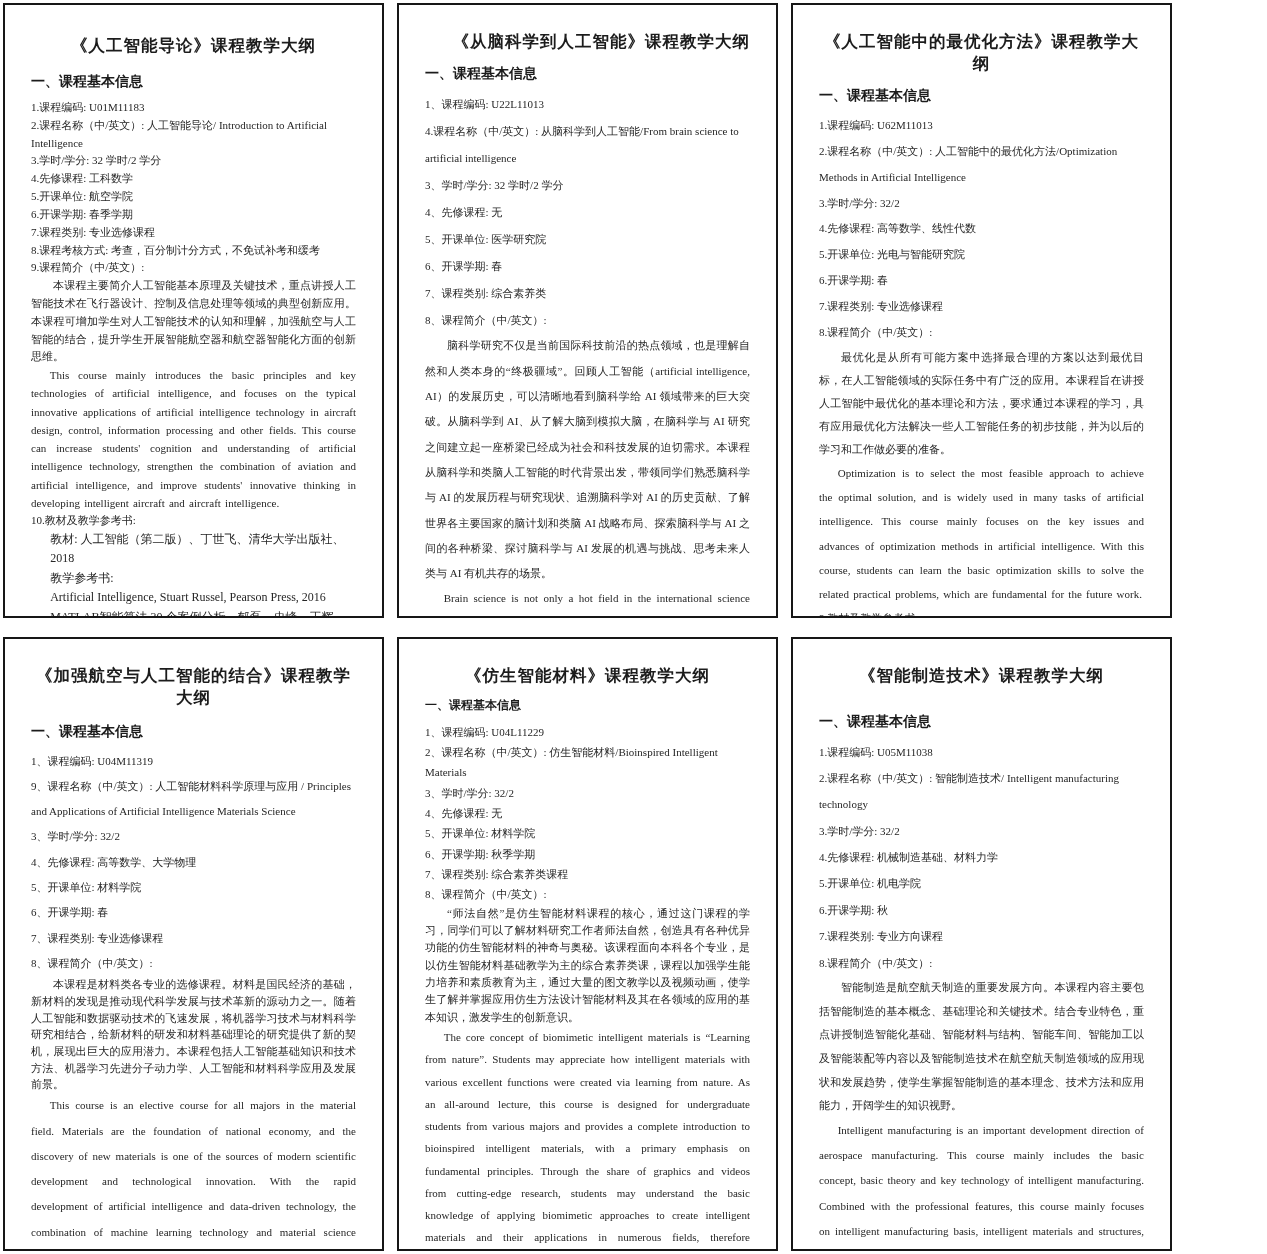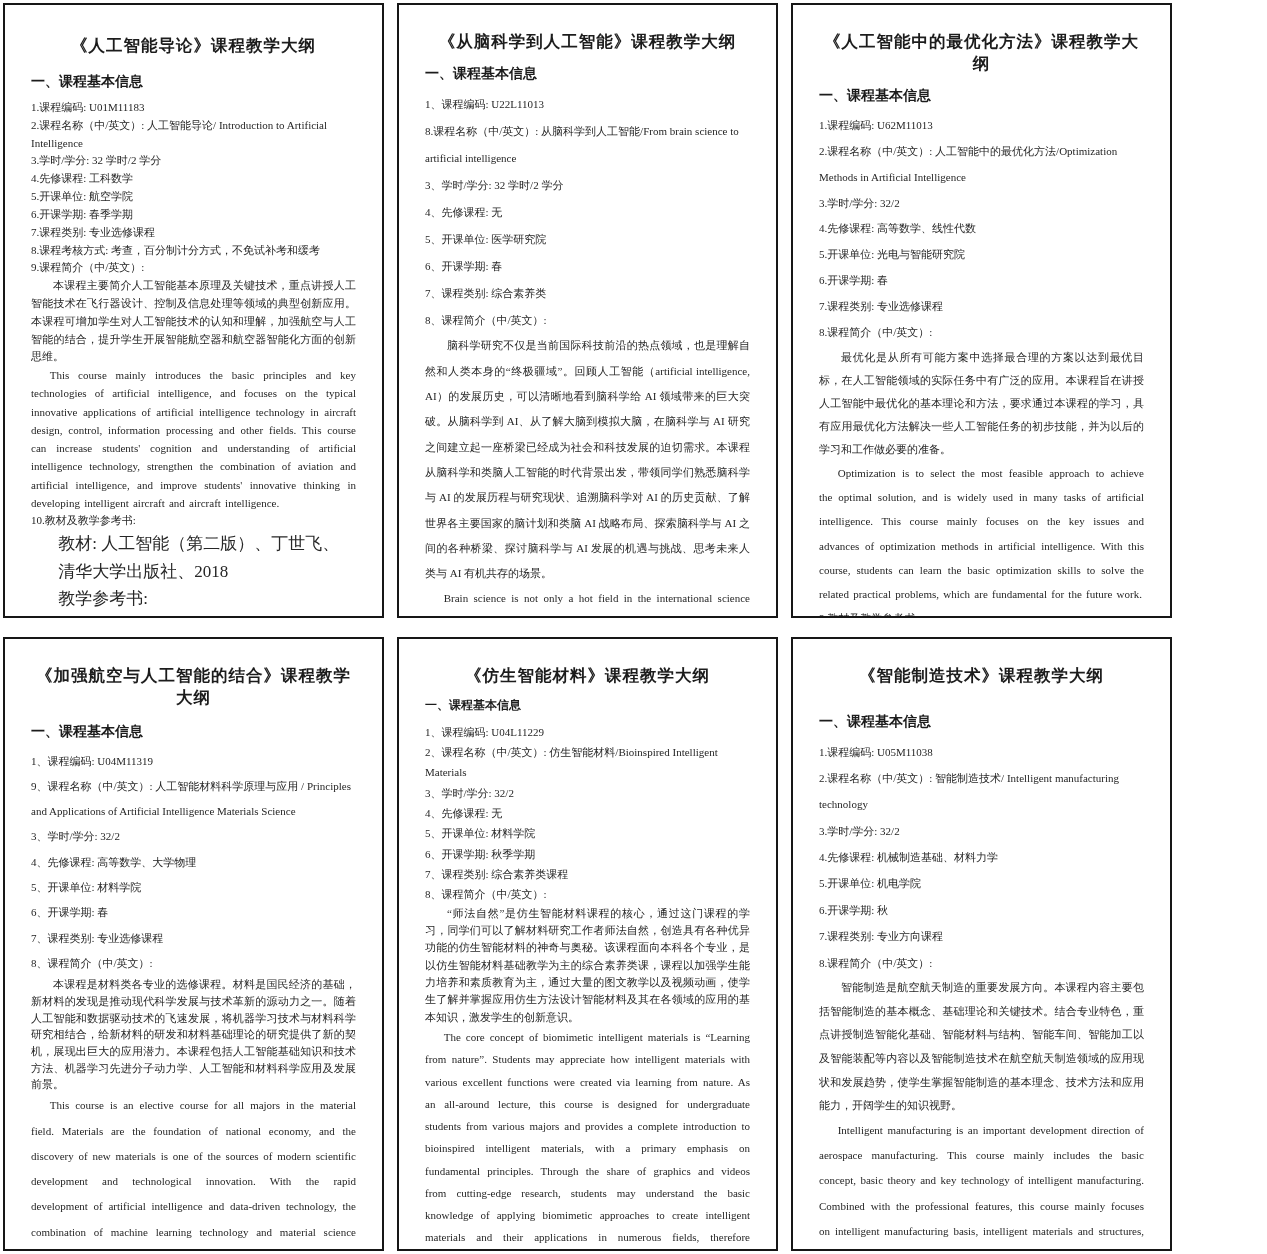"《从脑科学到人工智能》课程教学大纲" .p2 .ptitle { text-align: none -> right }
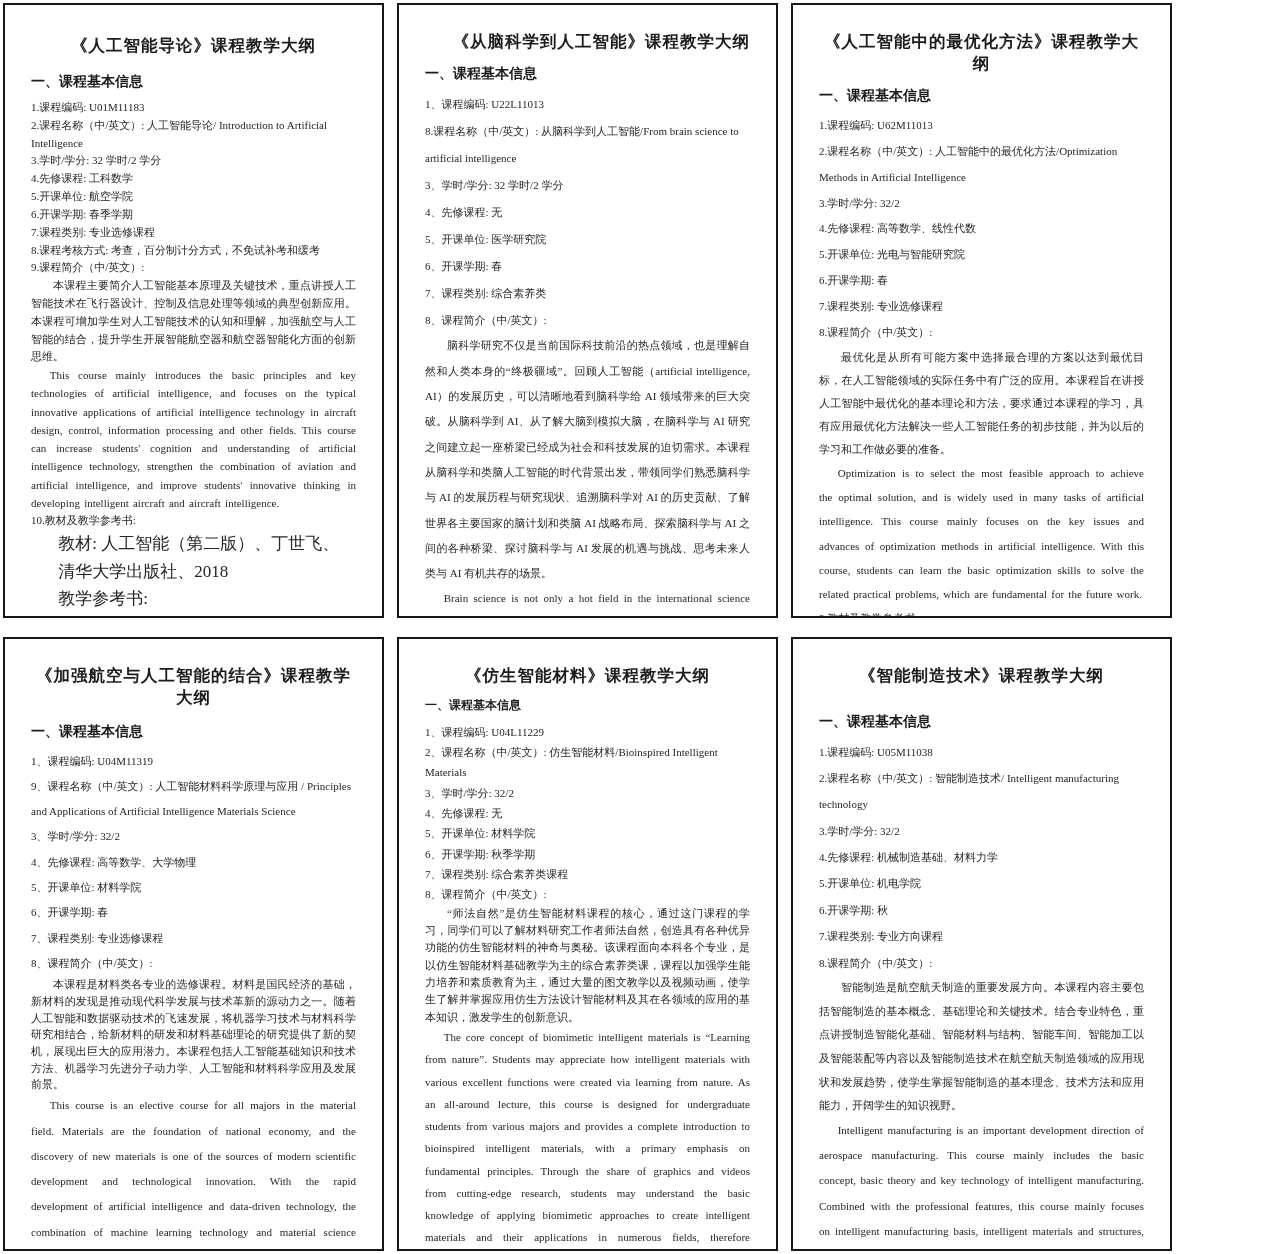"8.课程名称（中/英文）: 从脑科学到人工智能/From brain" div.item { text: 8 -> 4 }
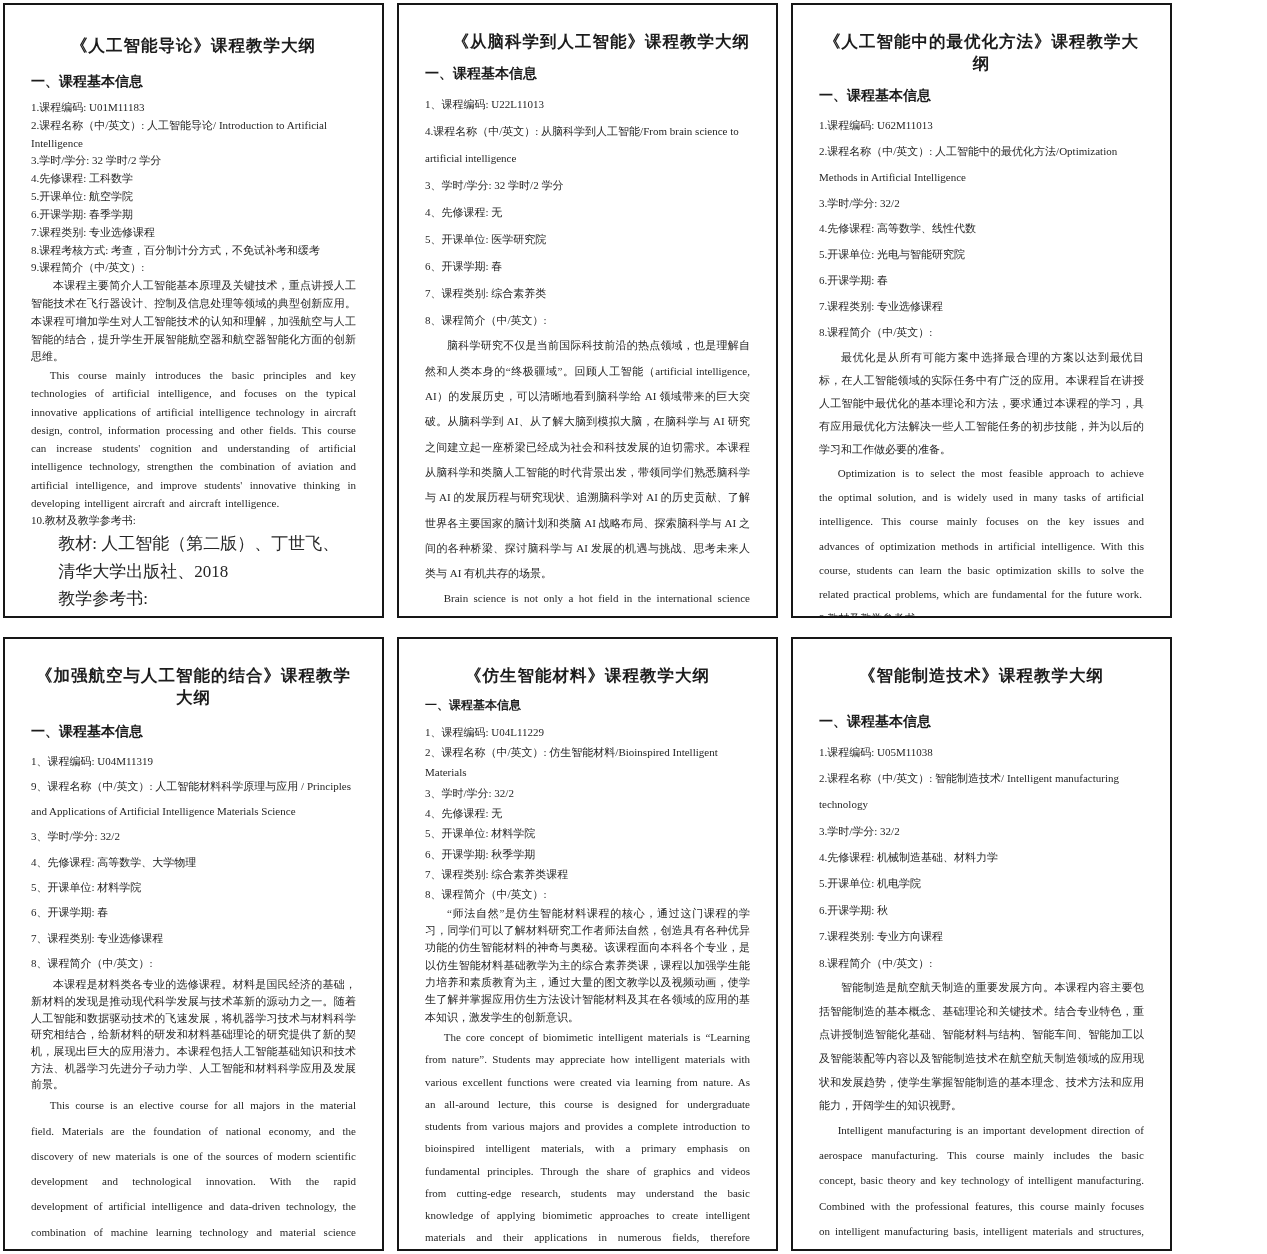"教材: 人工智能（第二版）、丁世飞、清华大学出版社、2018" .mat { font-size: 17px -> 12px }
